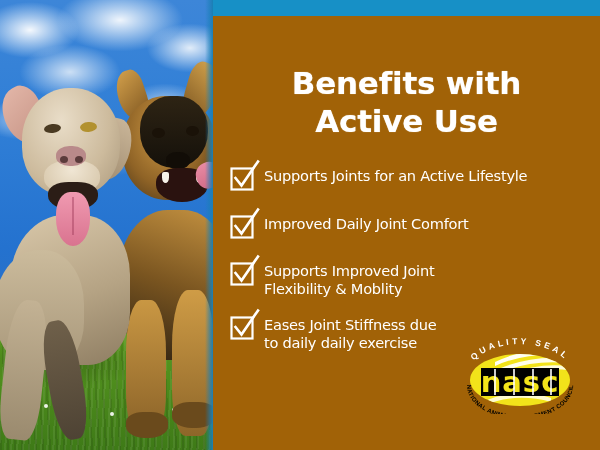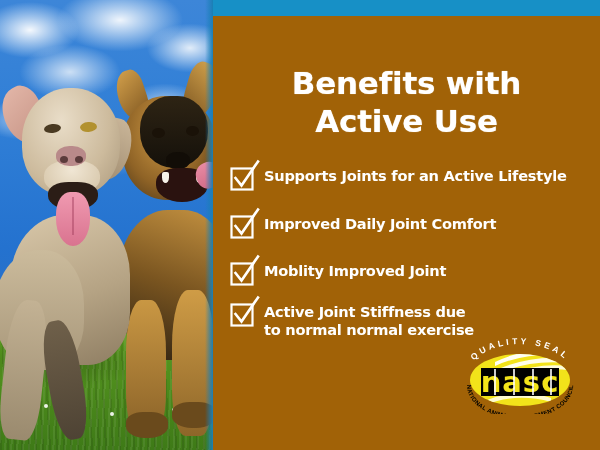"Supports Joints for an Active" .itext { font-weight: 700 -> 400 }
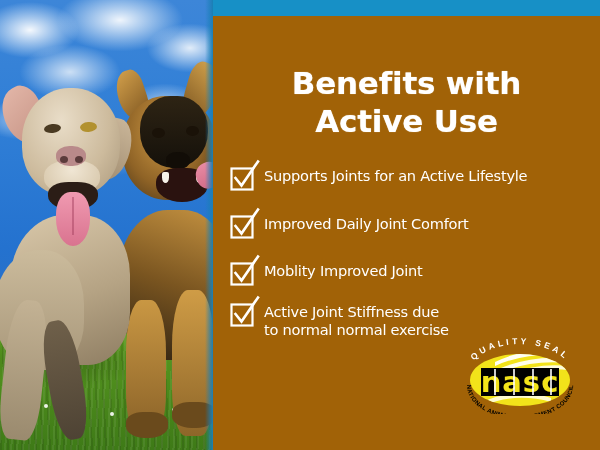"Moblity Improved Joint" span.ln { text: Moblity -> Supports }
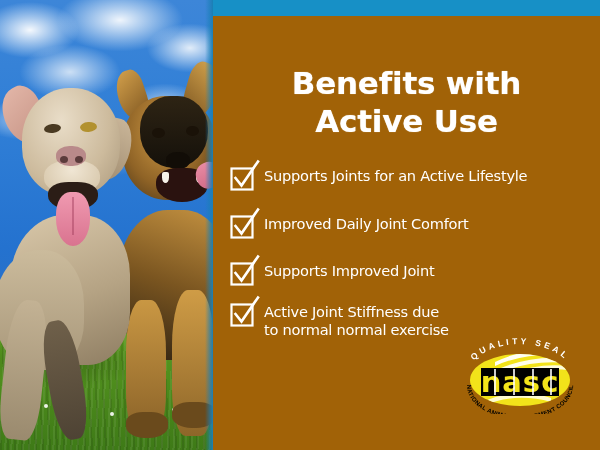"Flexibility & Moblity" span.ln { html: none -> <span>Flexibility &amp; Moblity</span> }
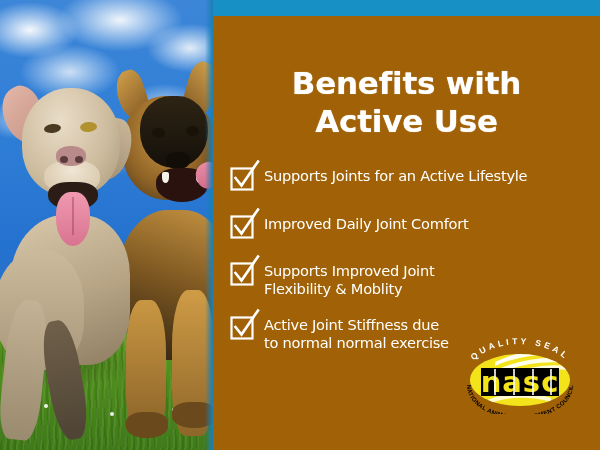"Active Joint Stiffness due" span.ln { text: Active -> Eases }
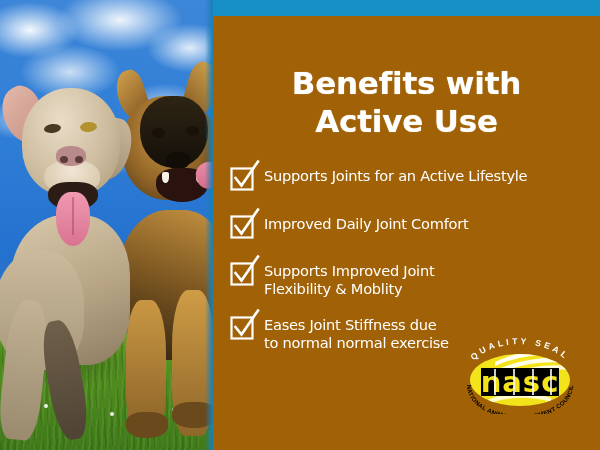"to normal normal exercise" span.ln { text: normal normal -> daily daily }
